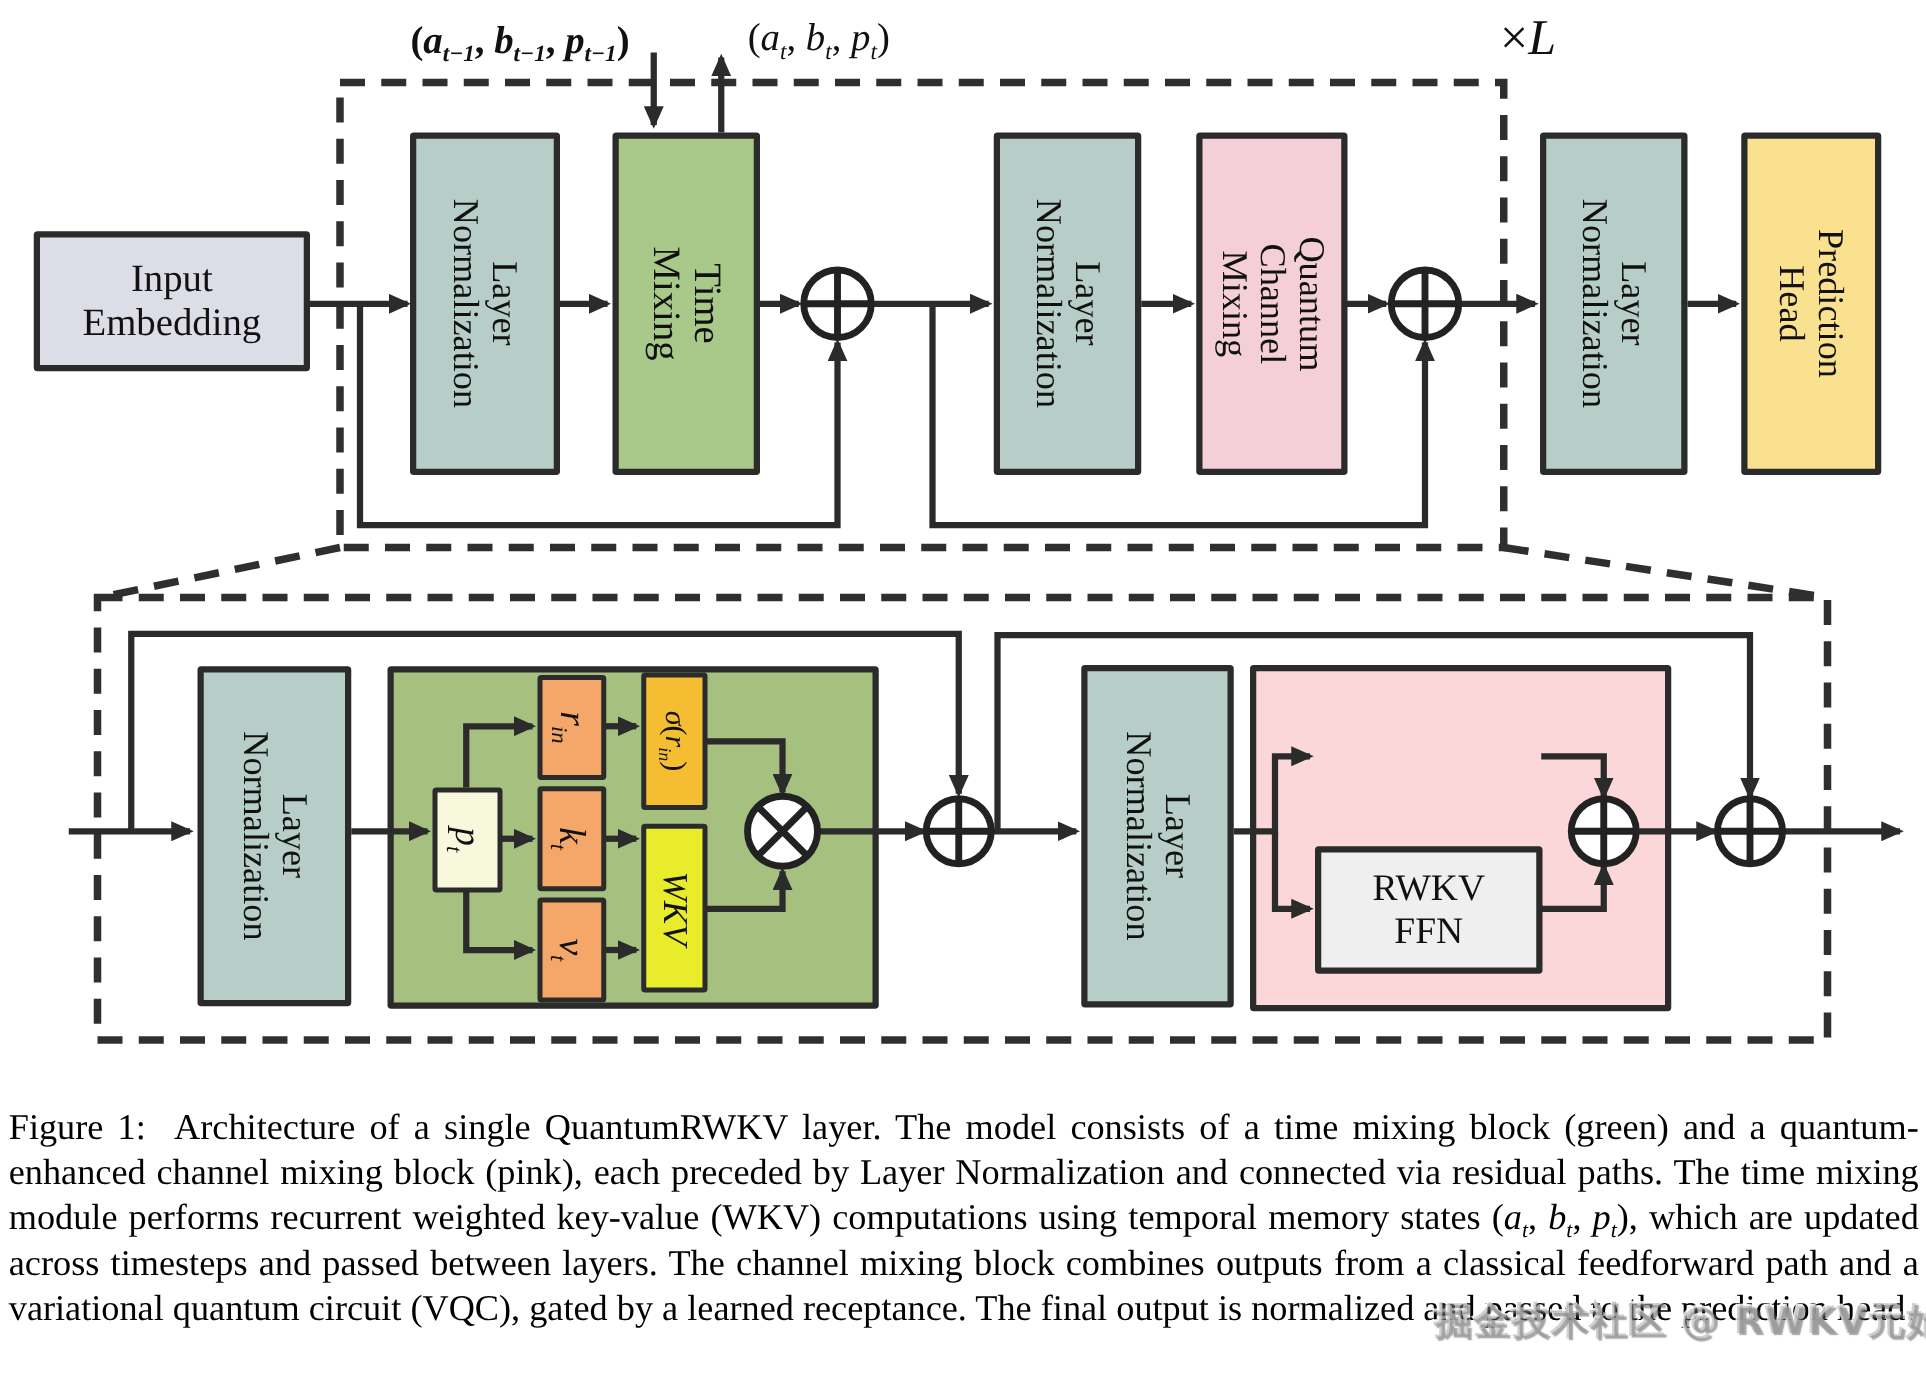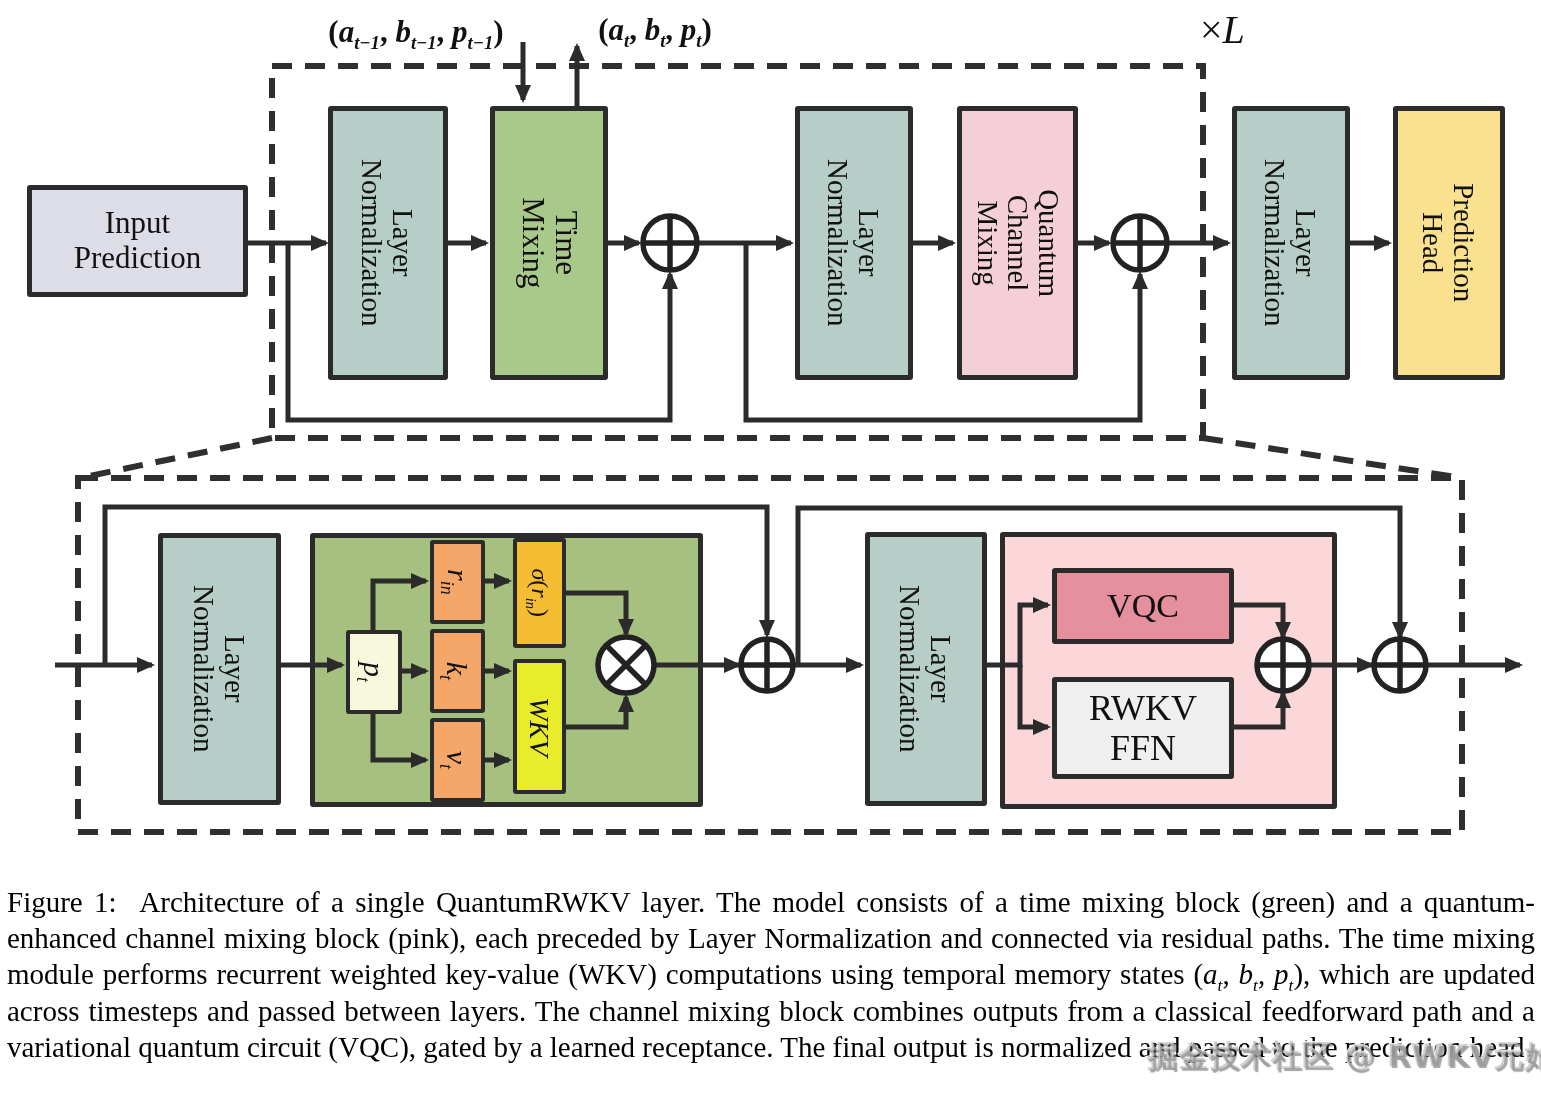"(at, bt, pt)" div.mathlab { font-weight: bold -> none }
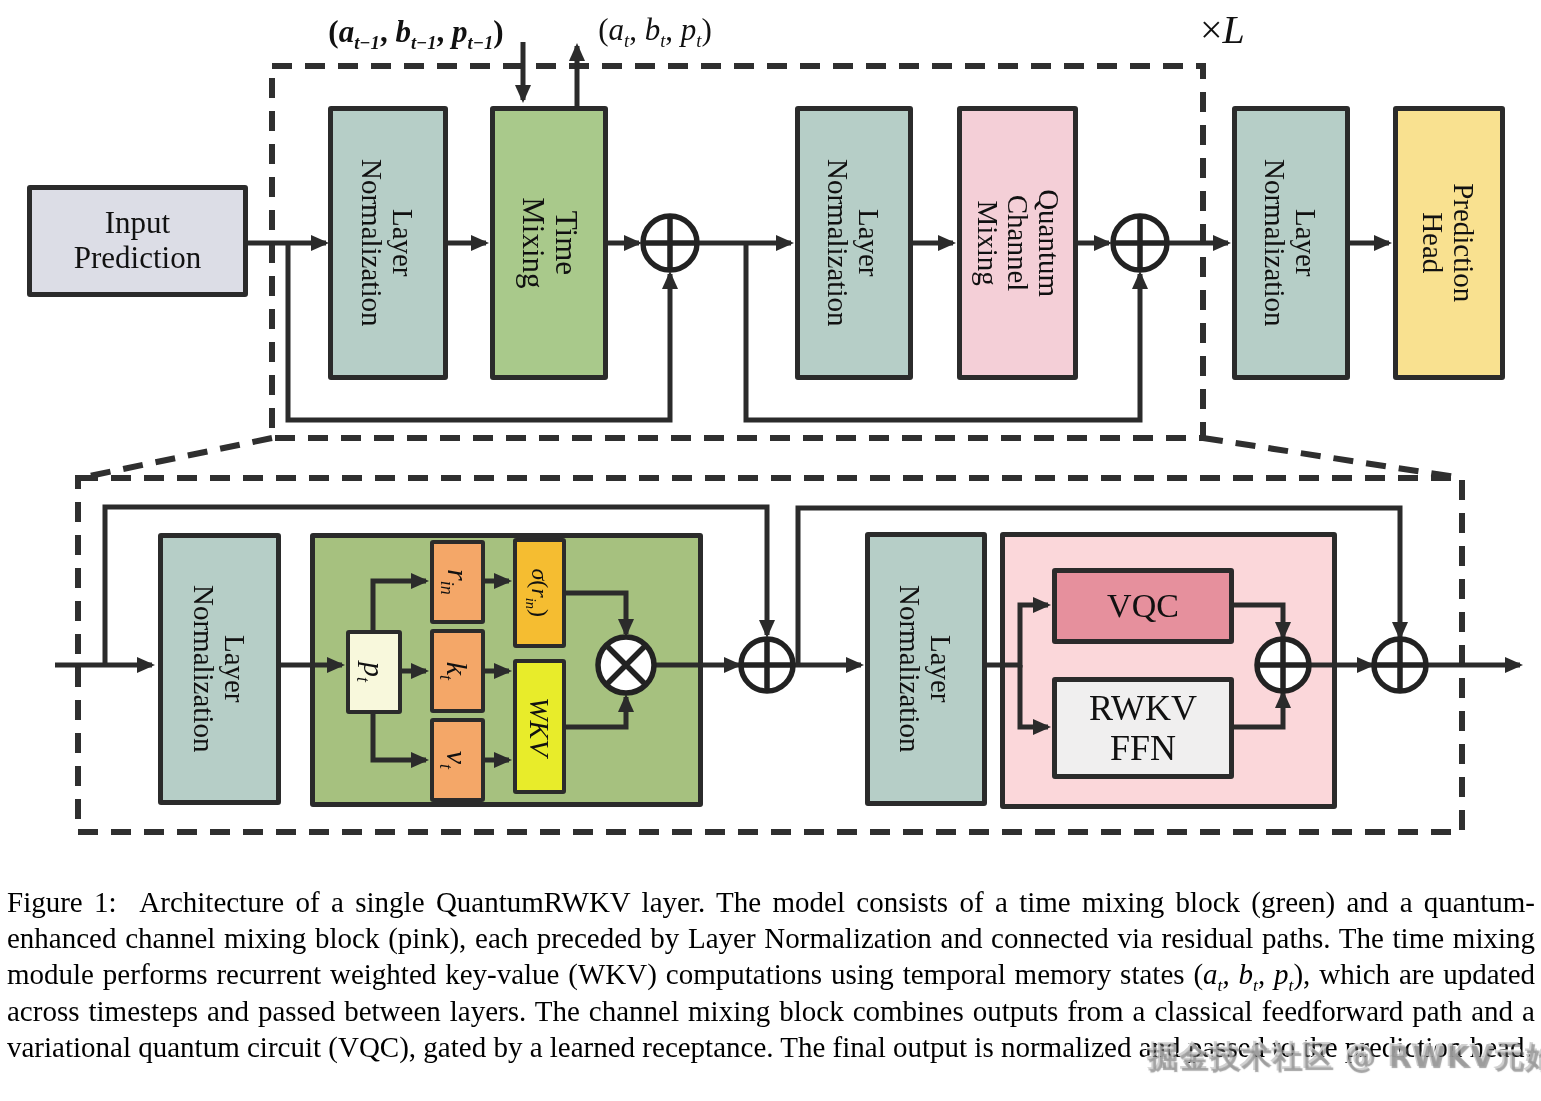"Input" span.hlabel { text: Prediction -> Embedding }
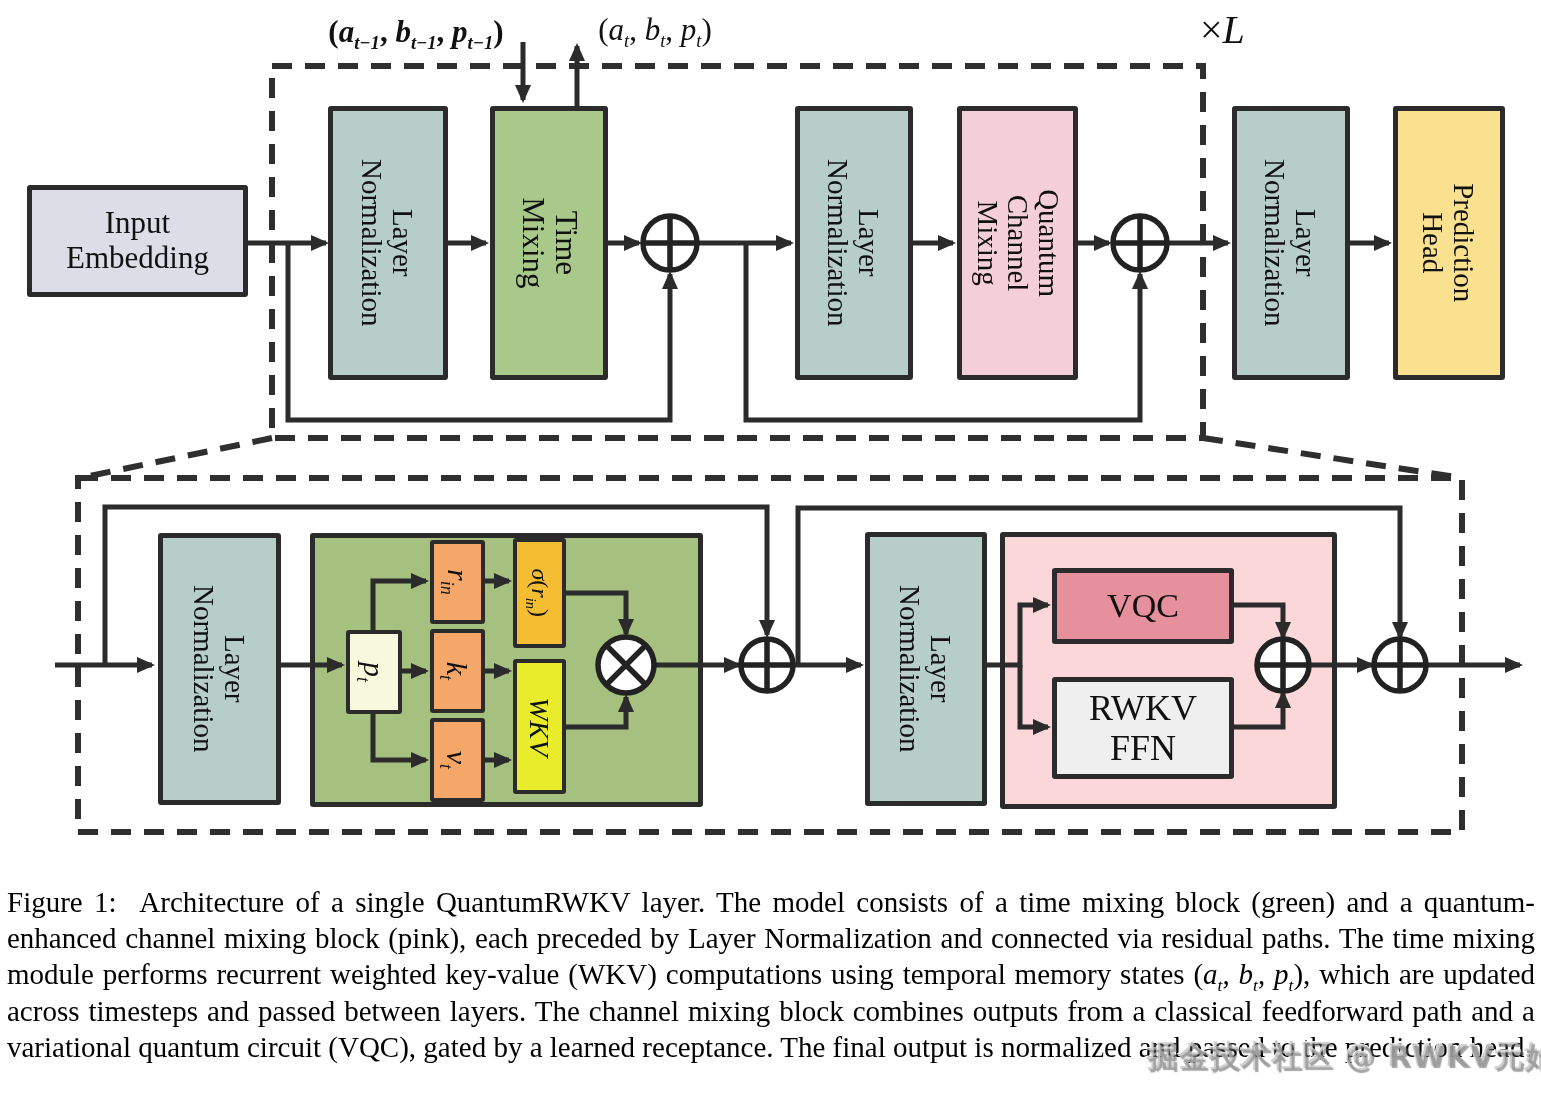"VQC" div.box { html: <div> <span>VQC</span> </div> -> none }
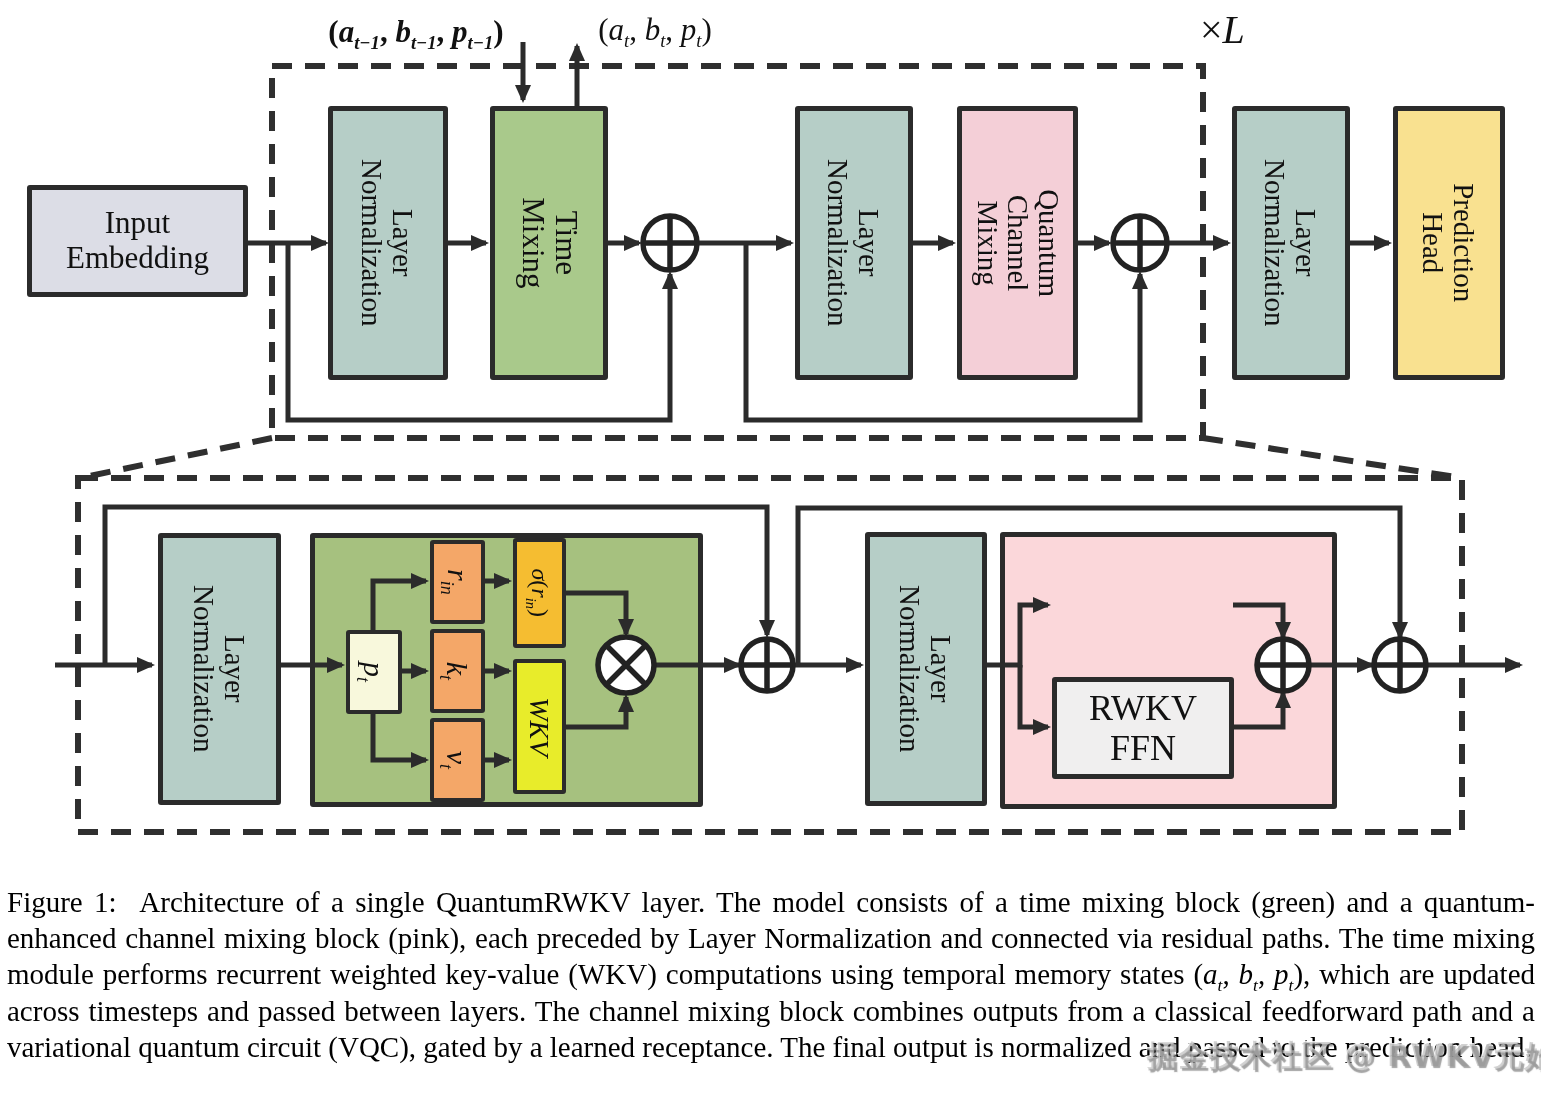"RWKV" span.hlabel { font-size: 36px -> 30px }
